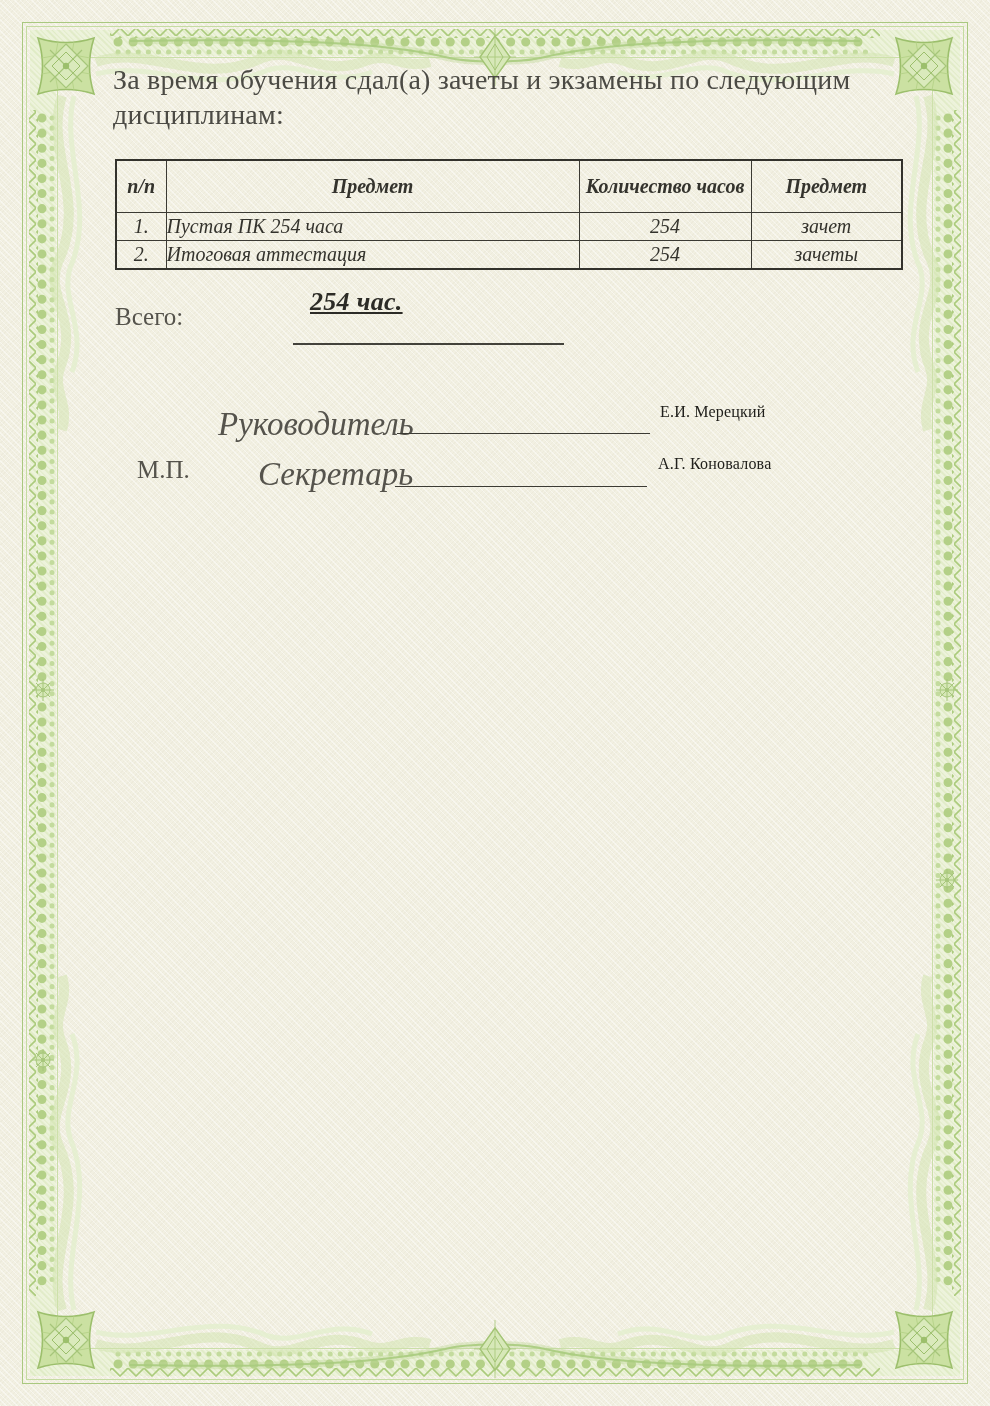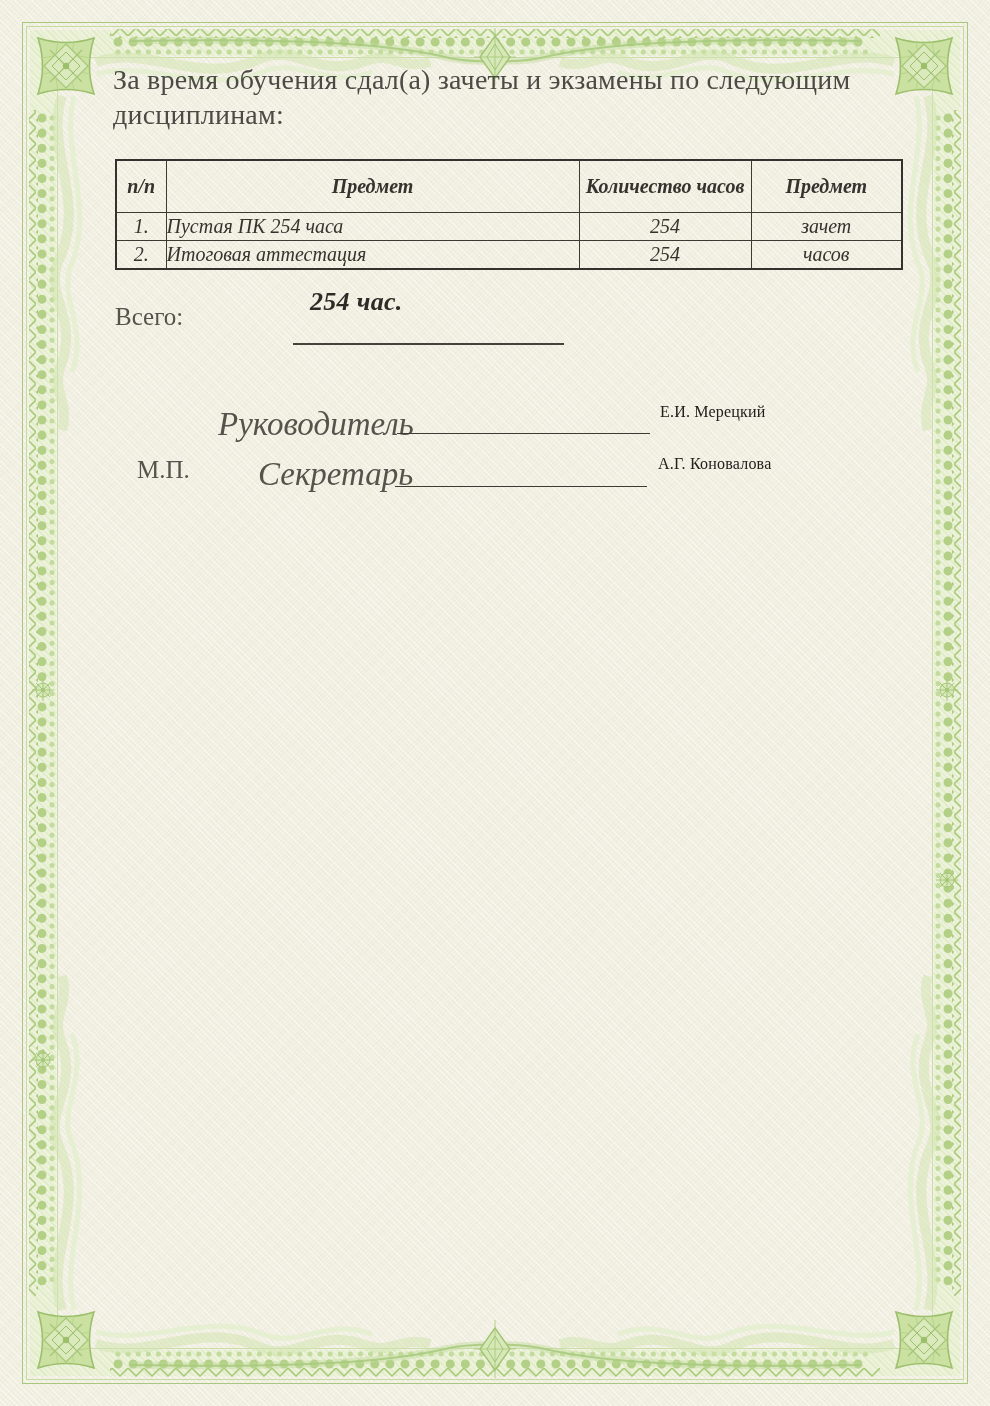"часов" td { text: часов -> зачеты }
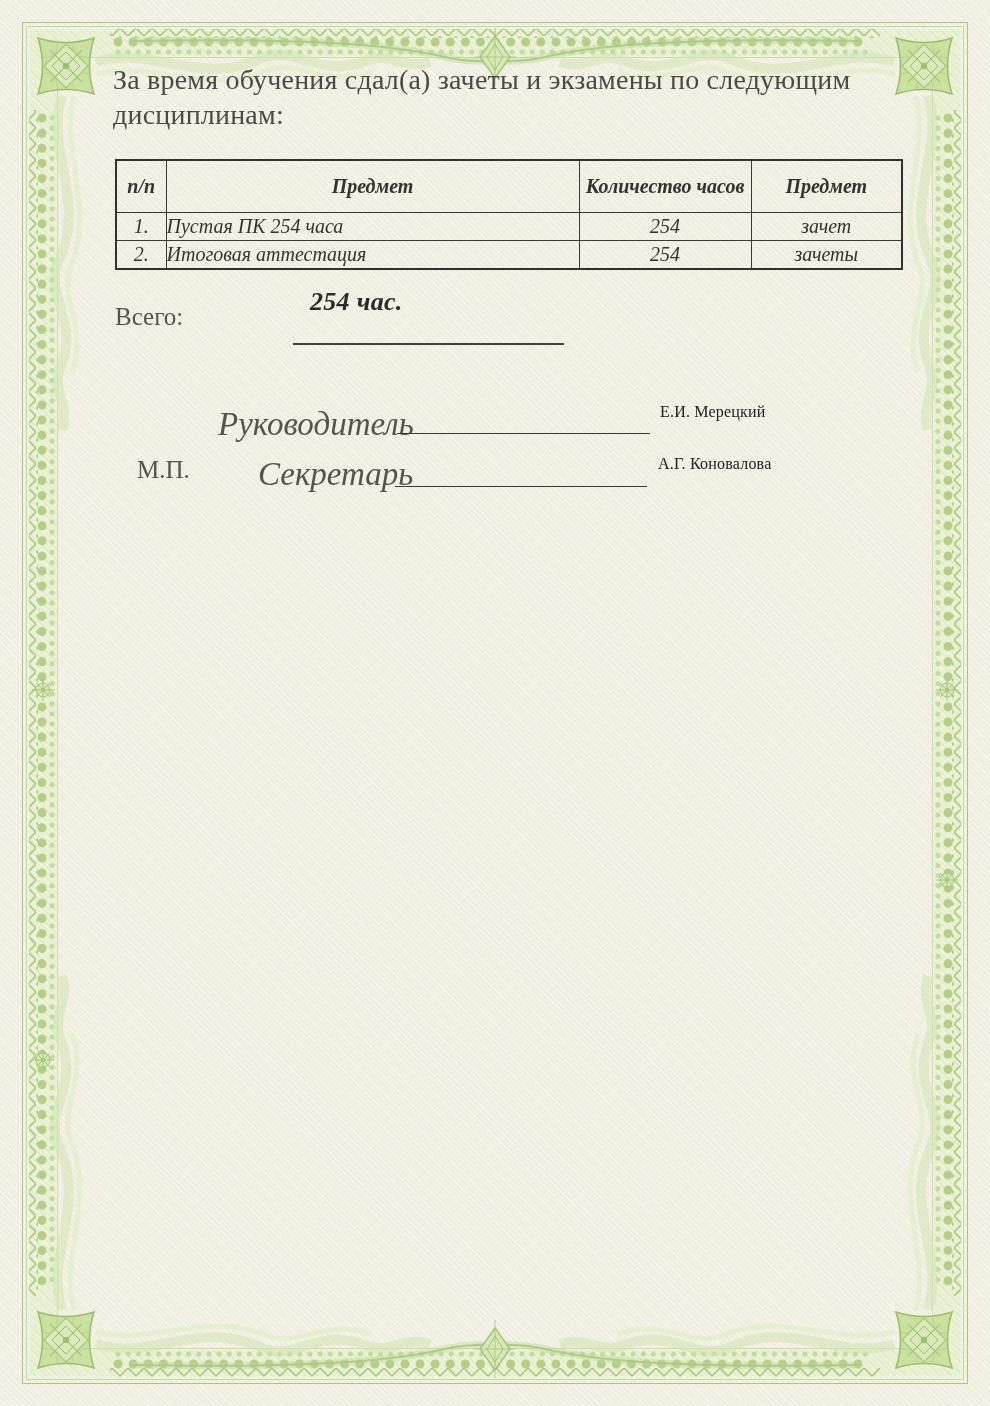"254 час." .total-value { text-decoration: none -> underline }
